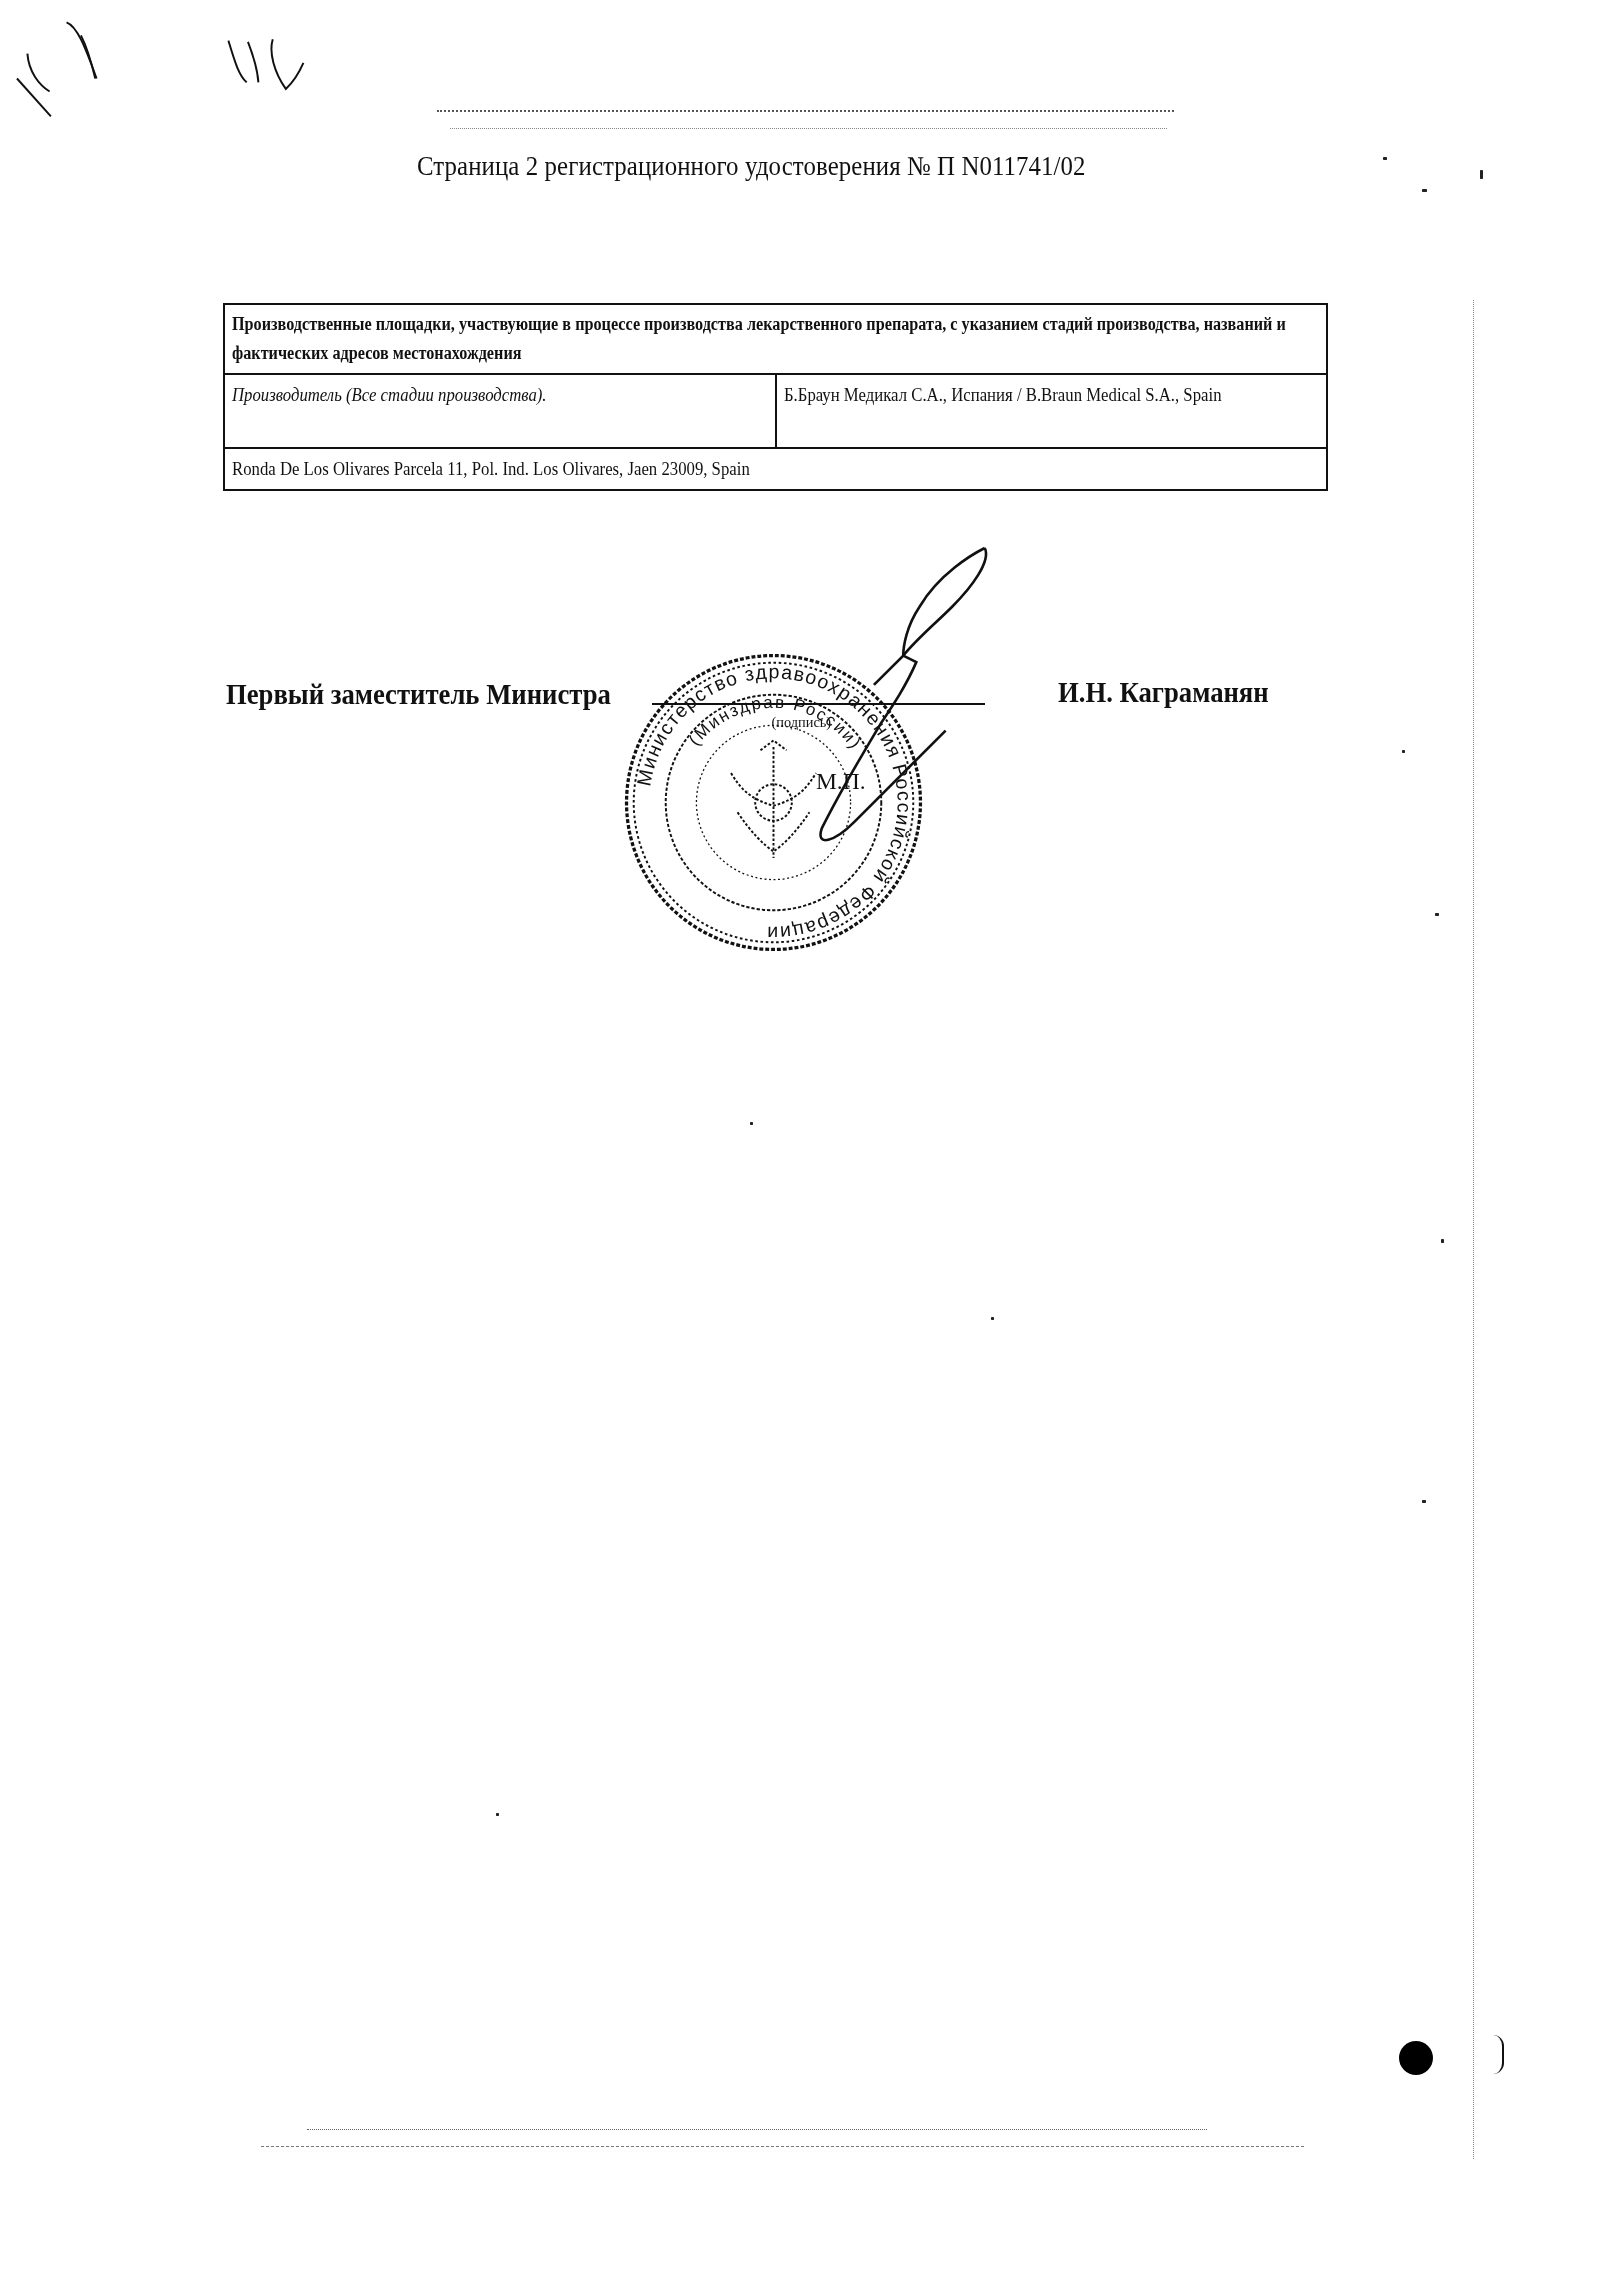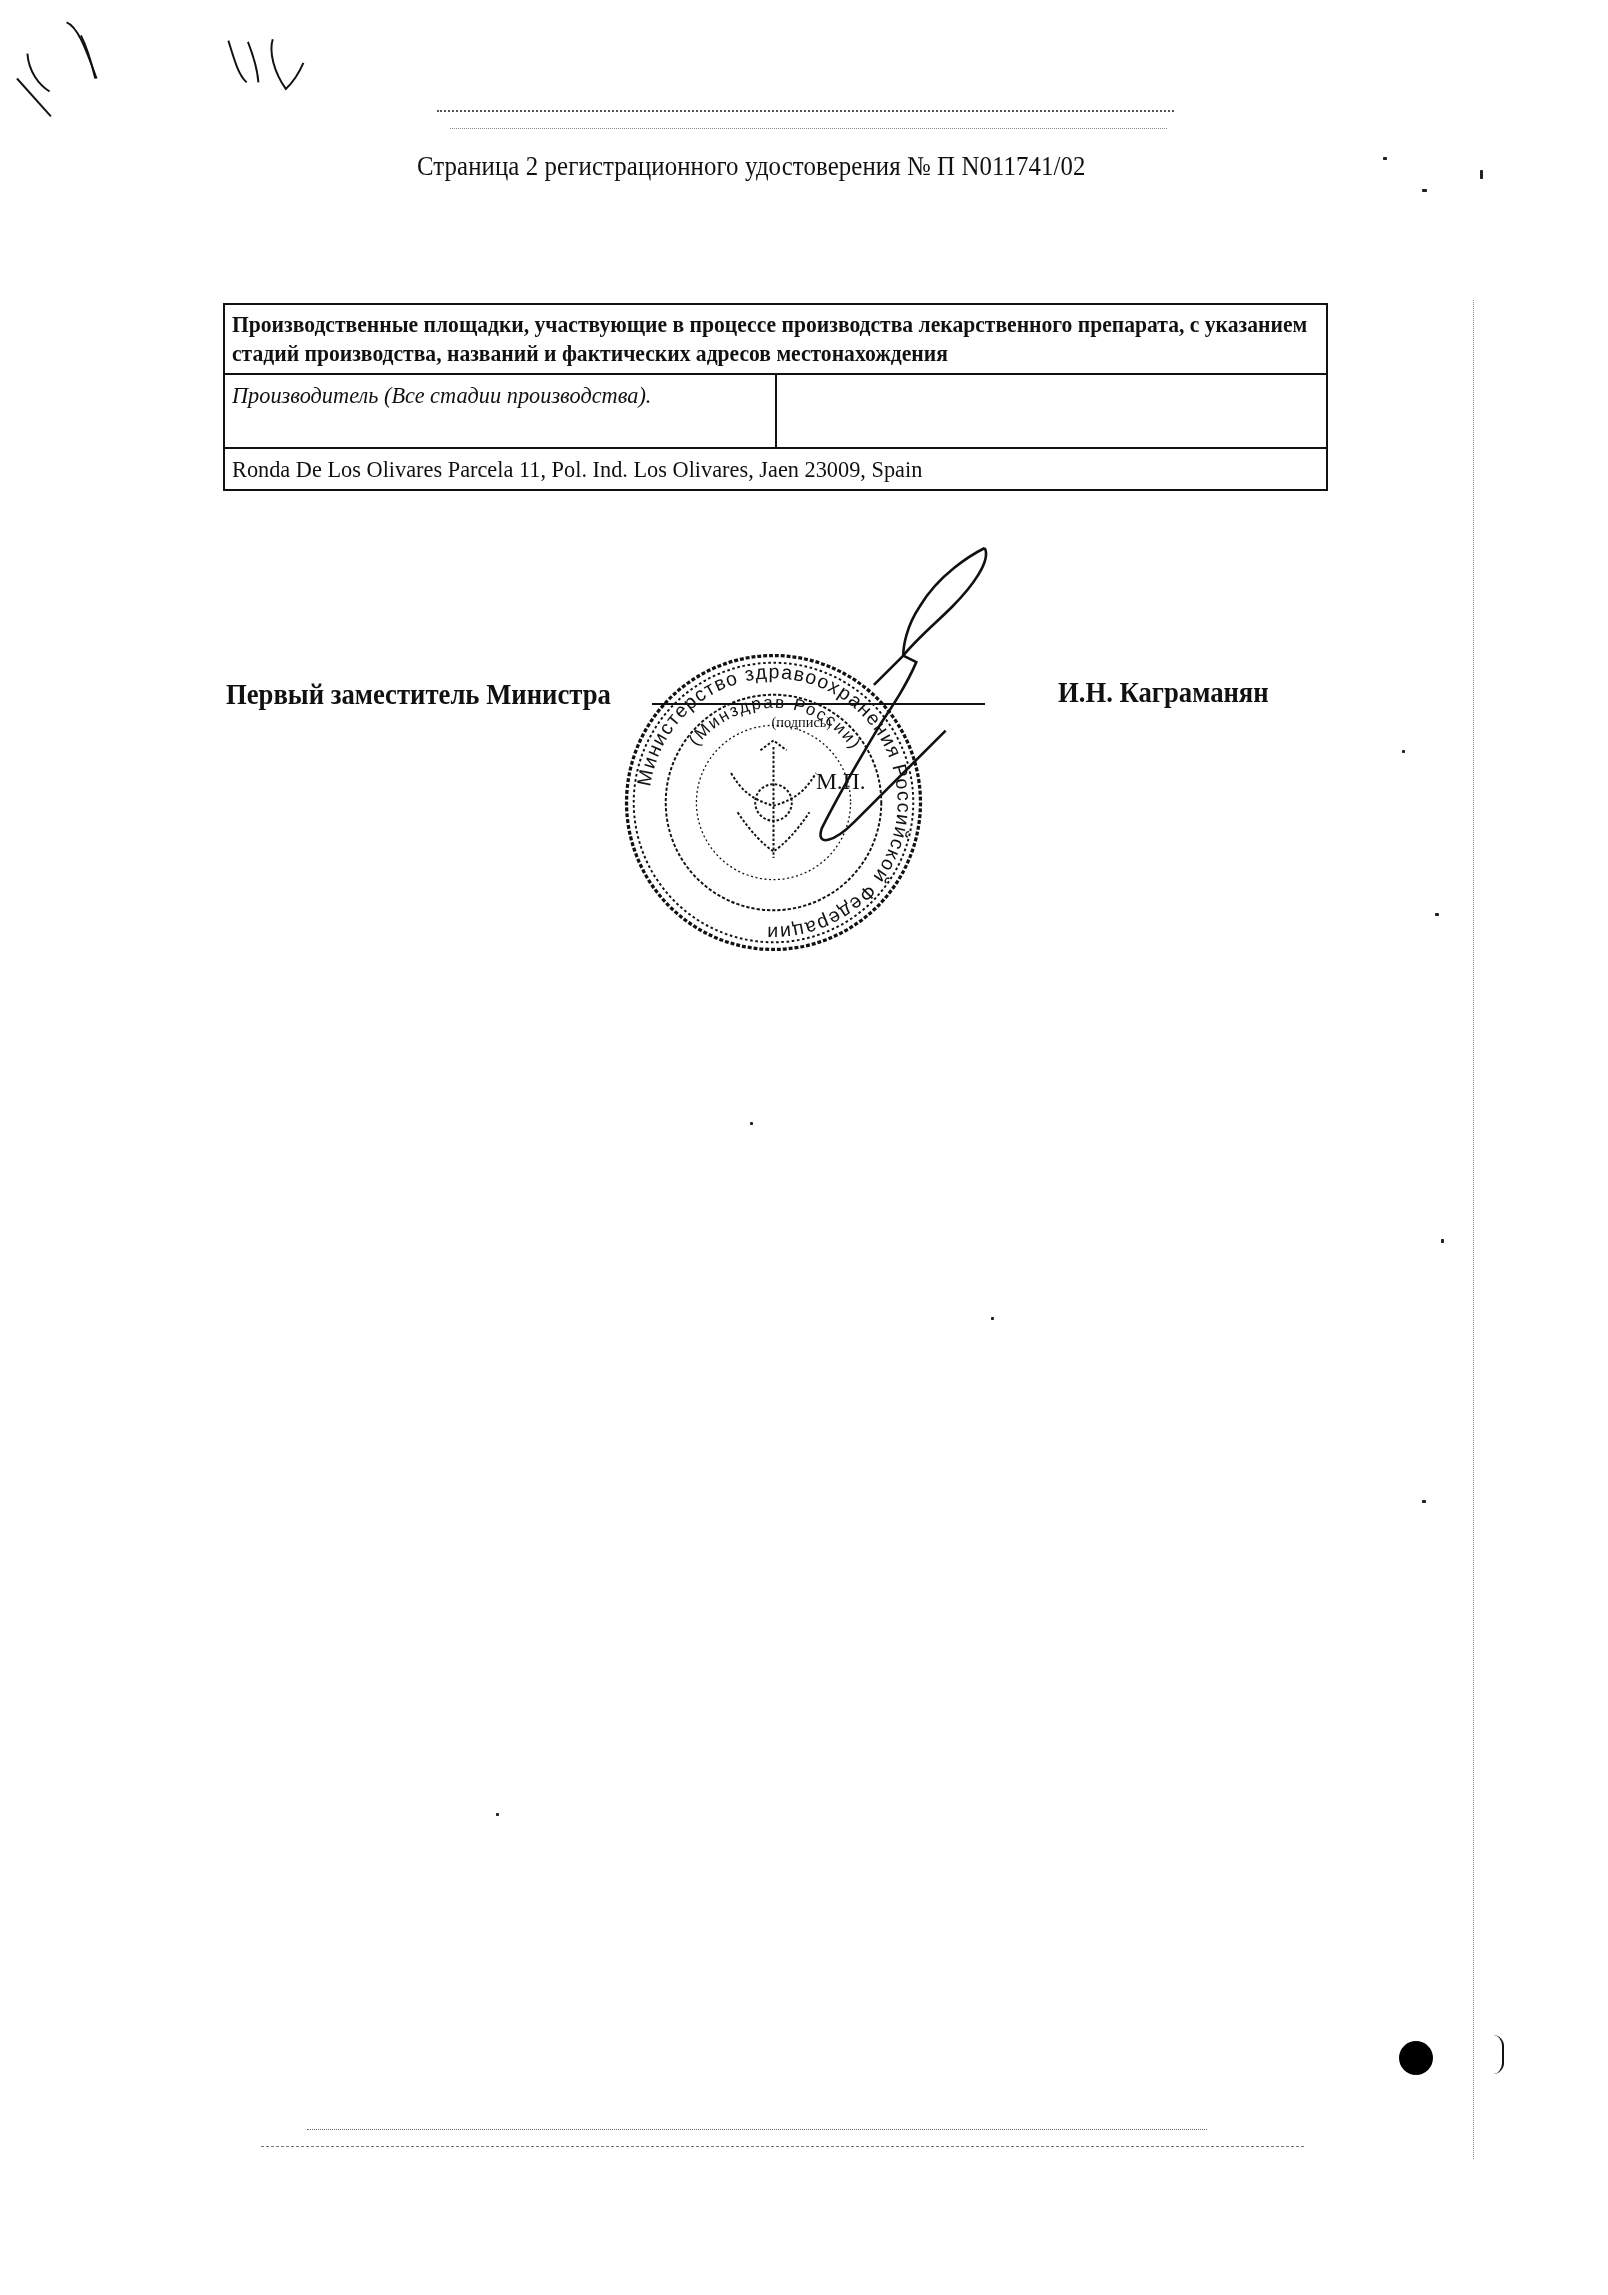"Производственные площадки, участвующие в" .cell { font-size: 24px -> 18px }
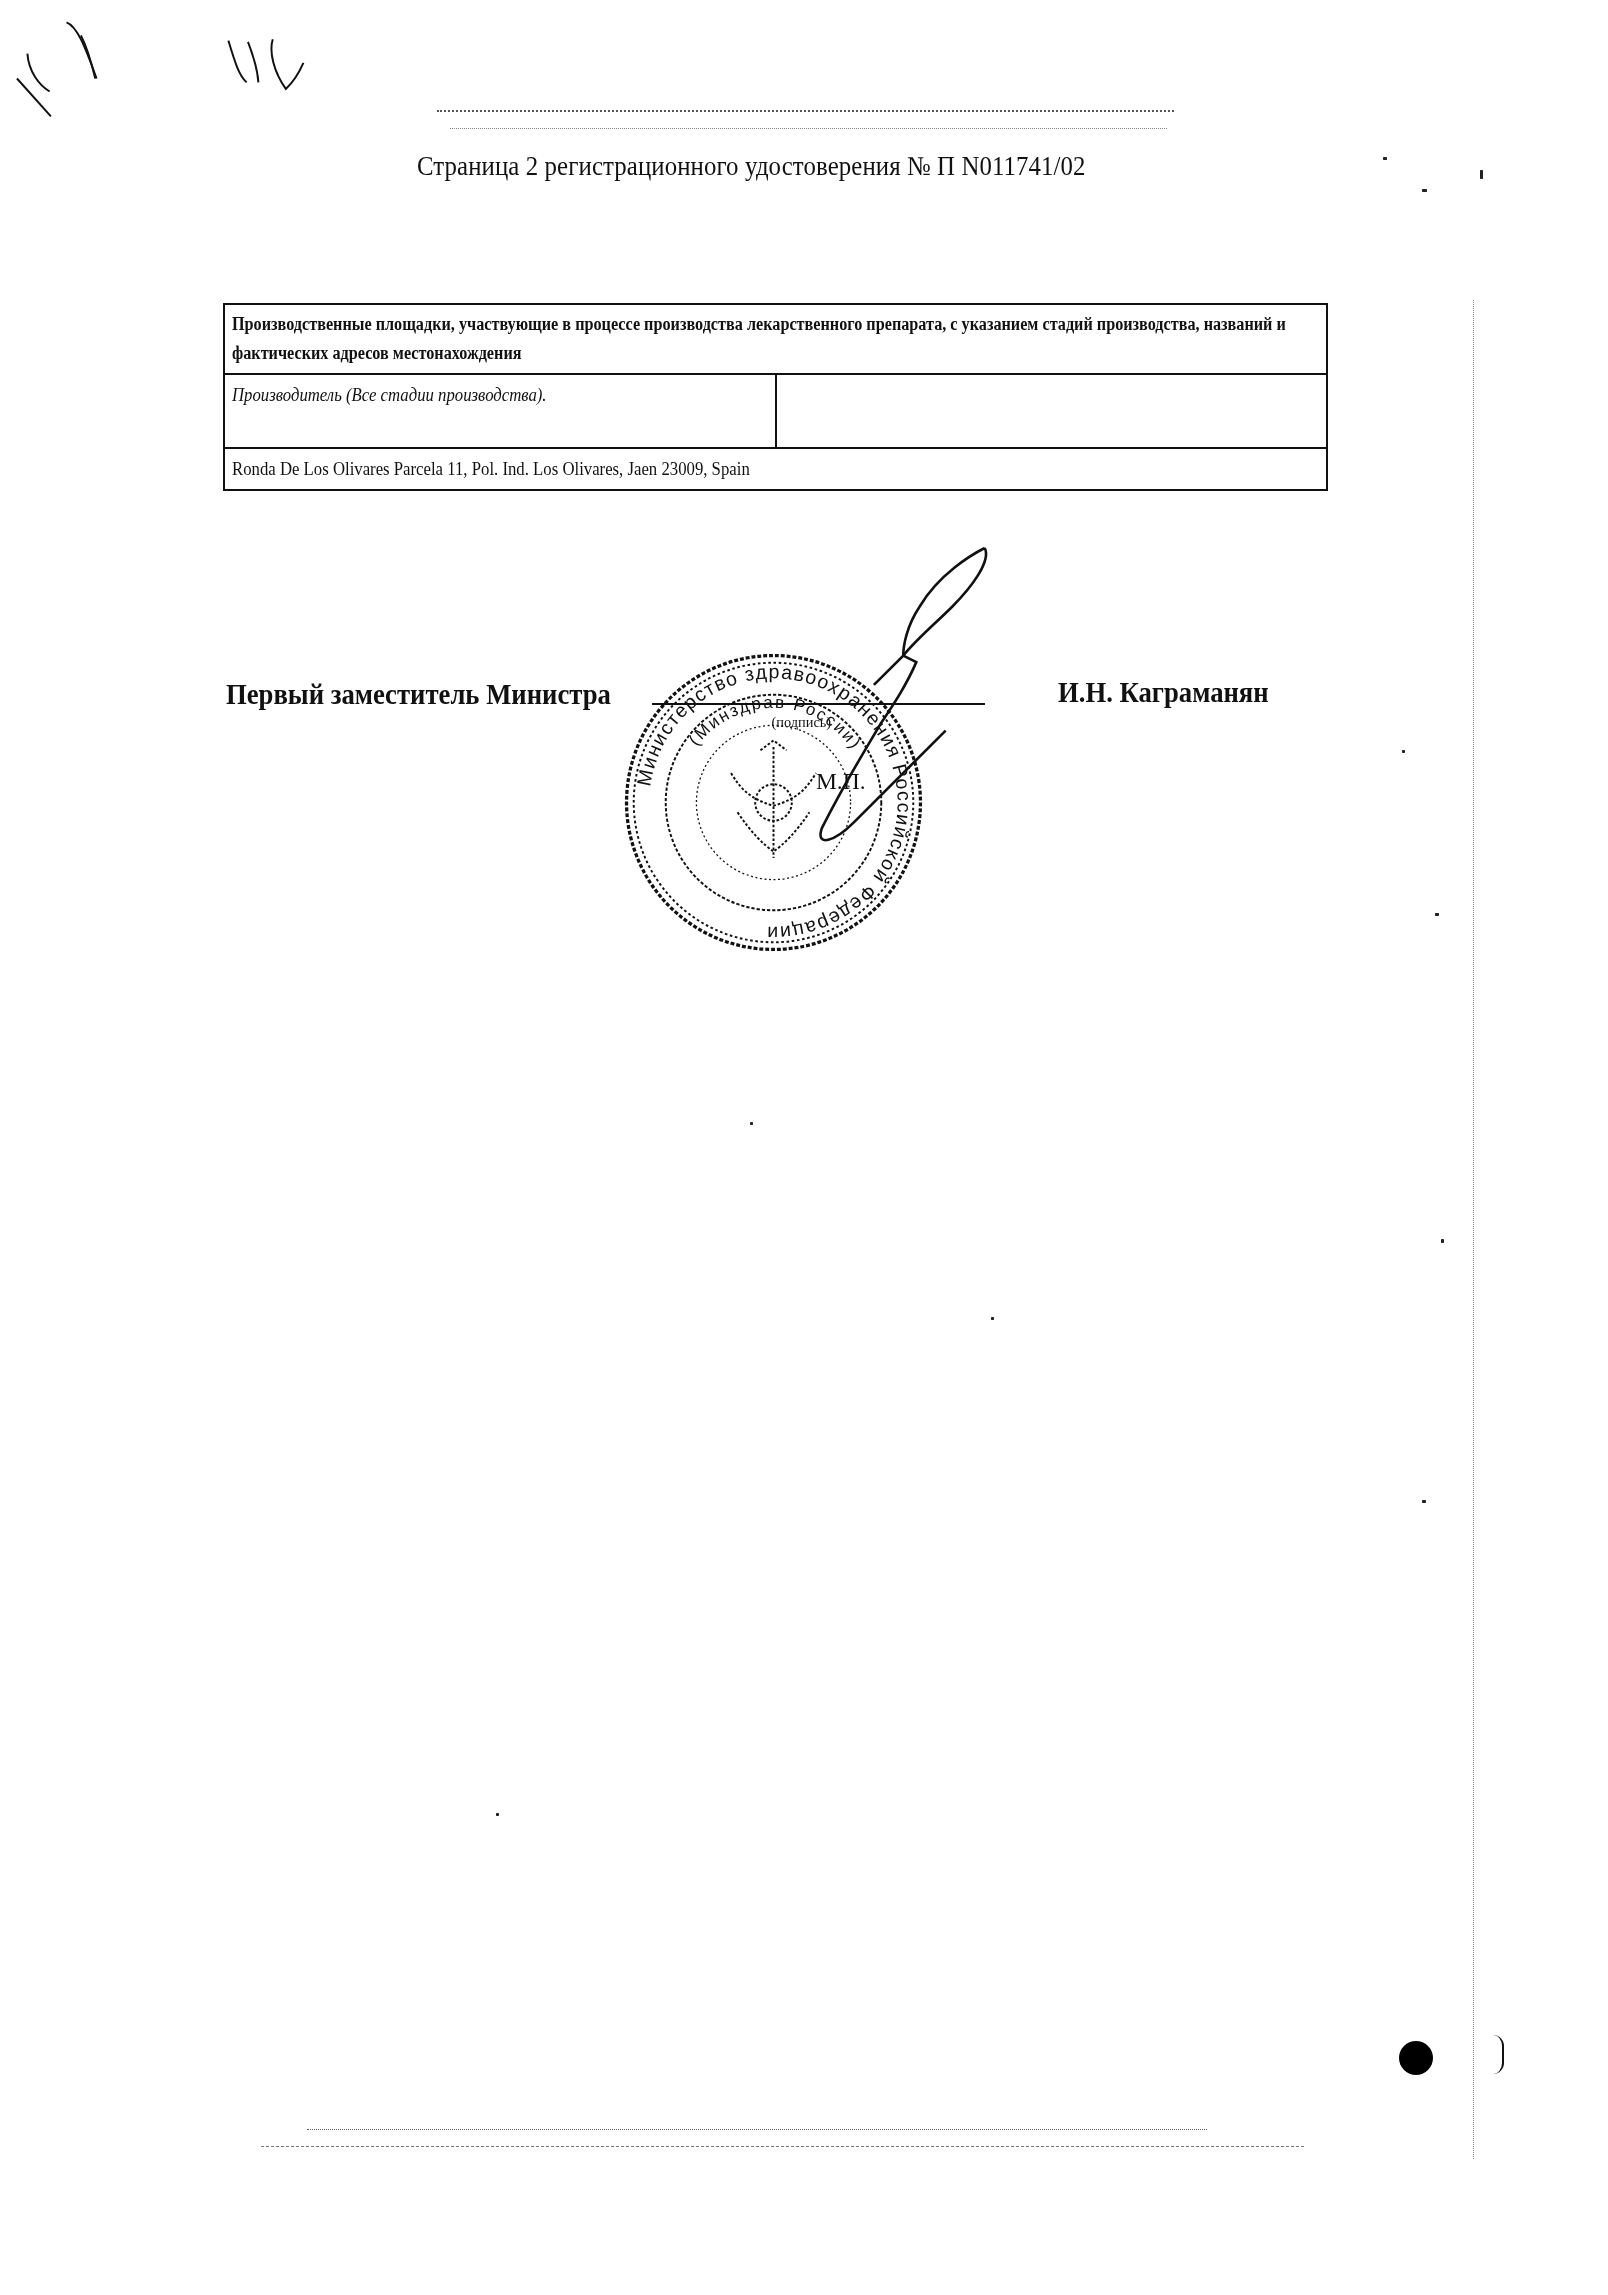"Б.Браун Медикал С.А., Испания /" div.cell { html: none -> <div> <div>Б.Браун Медикал С.А., Испания / B.Braun Medical S.A., Spain</div> </div> }
